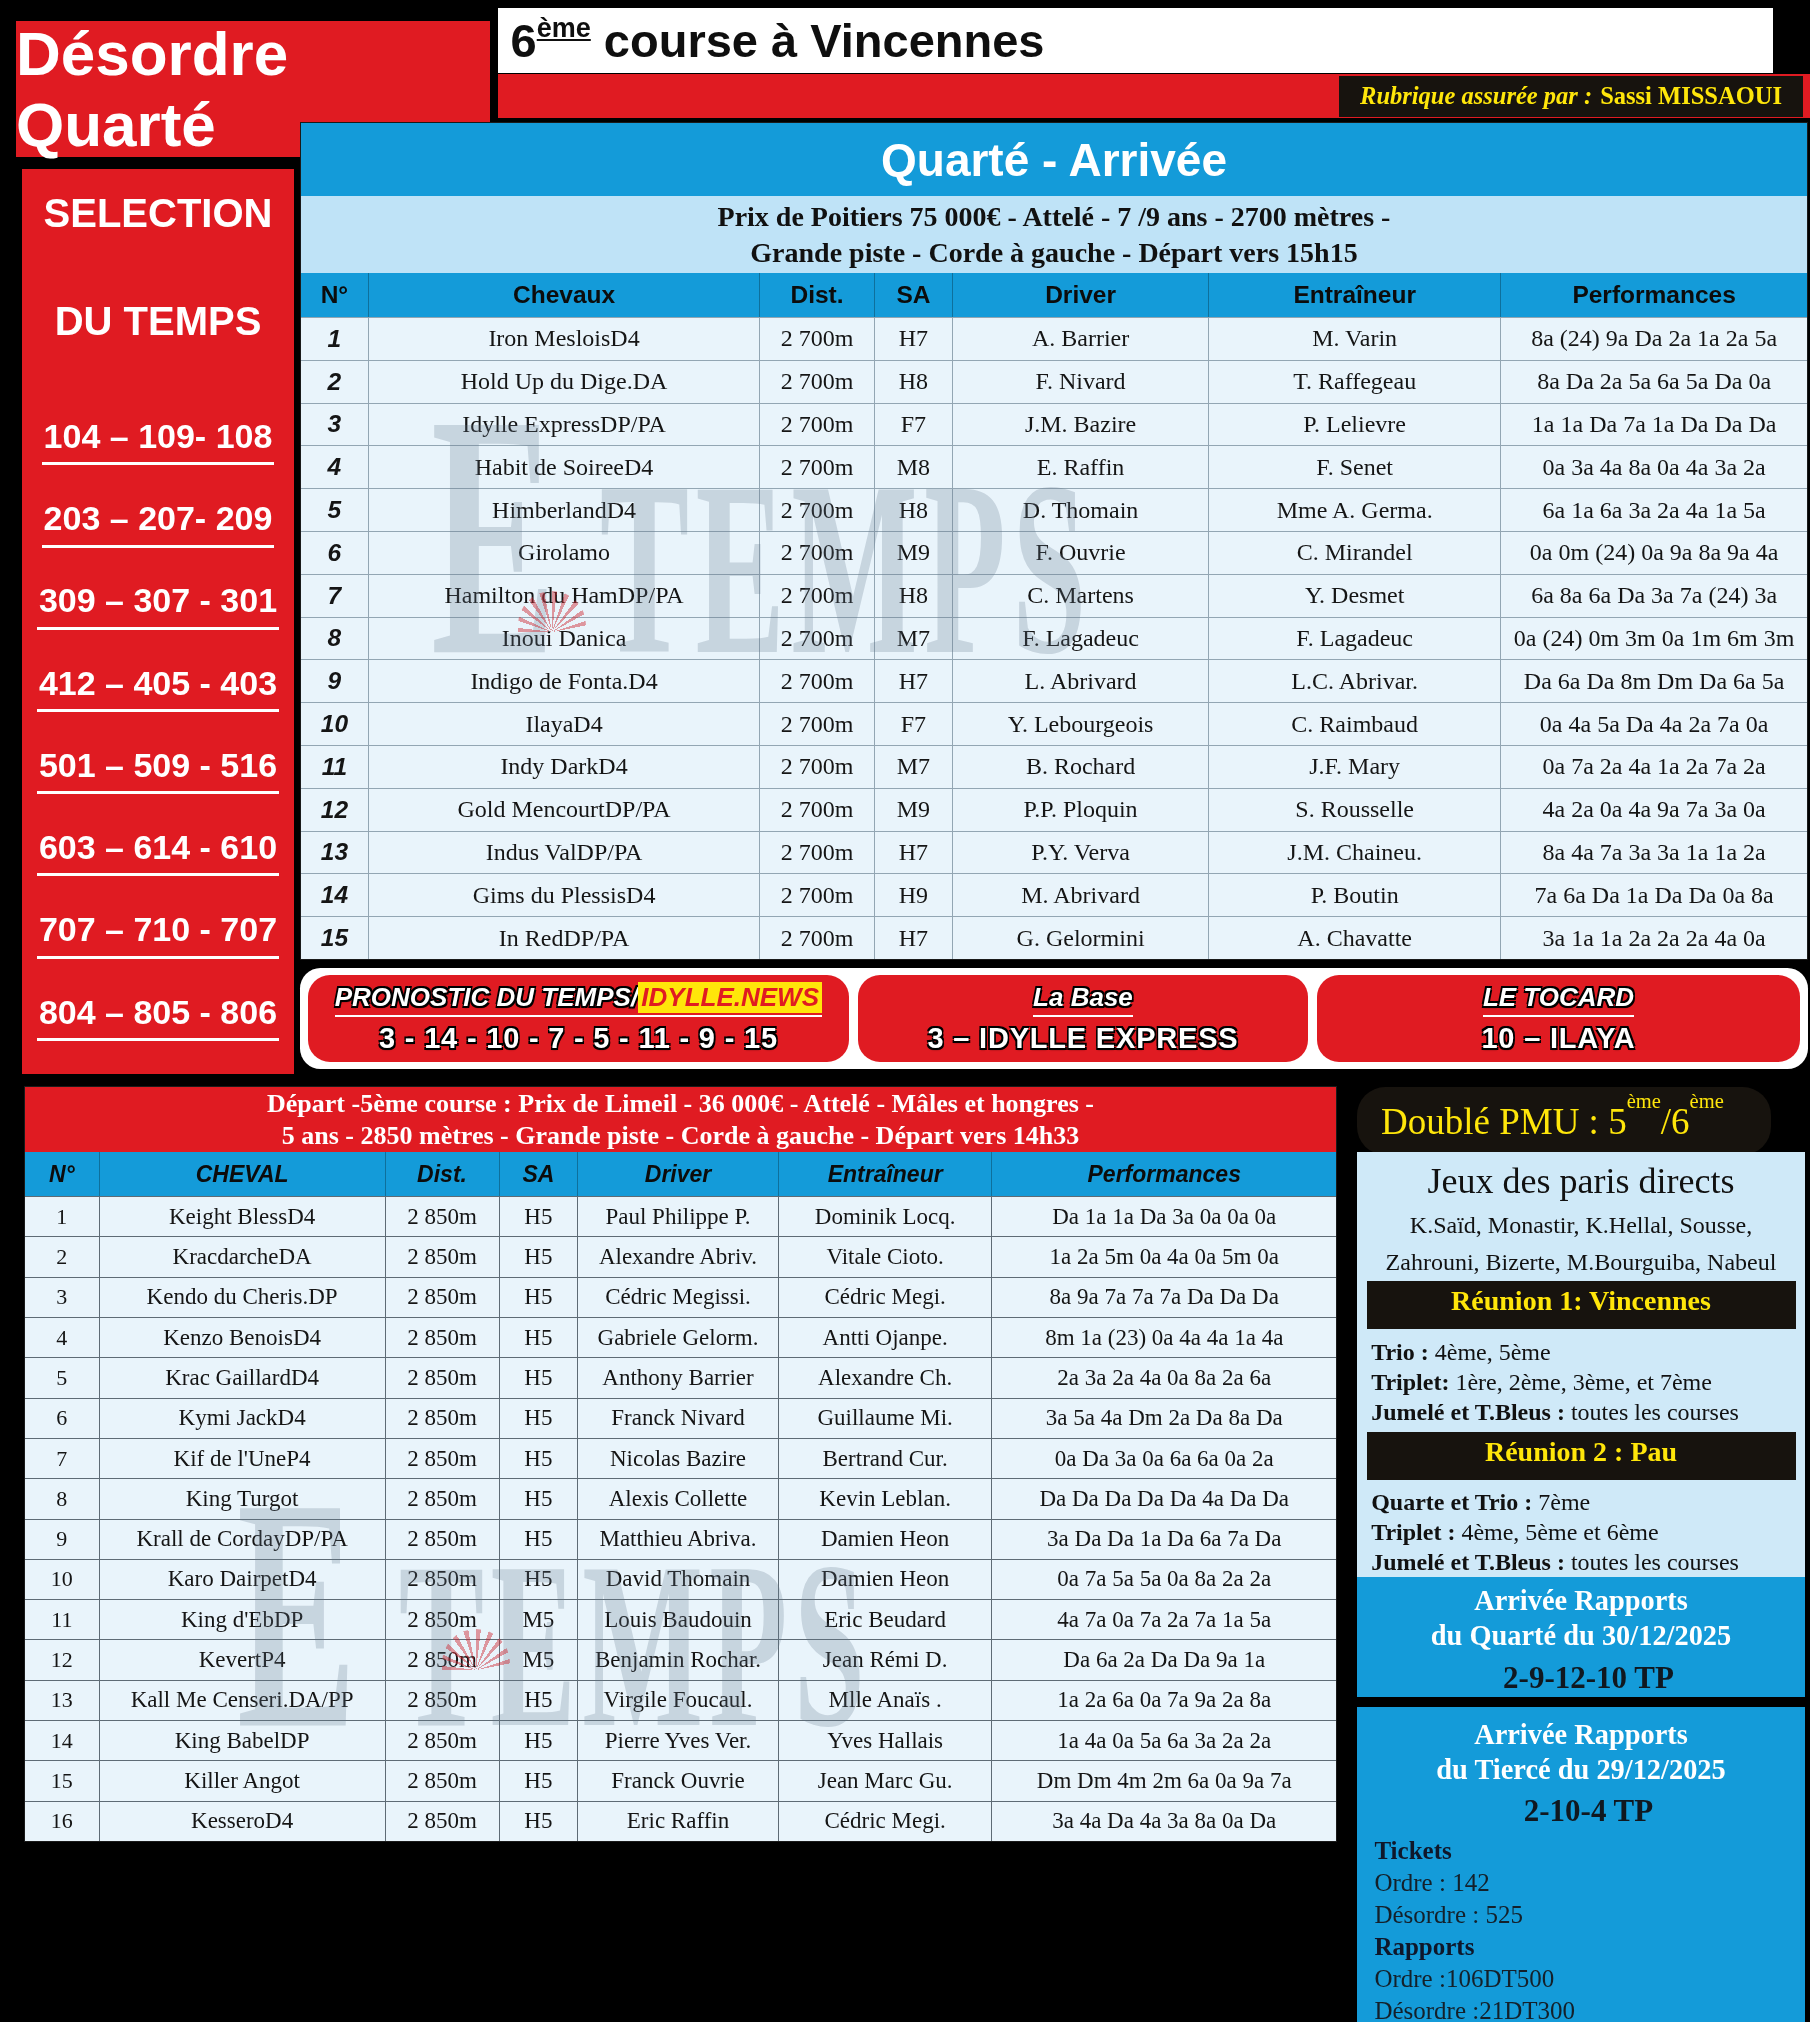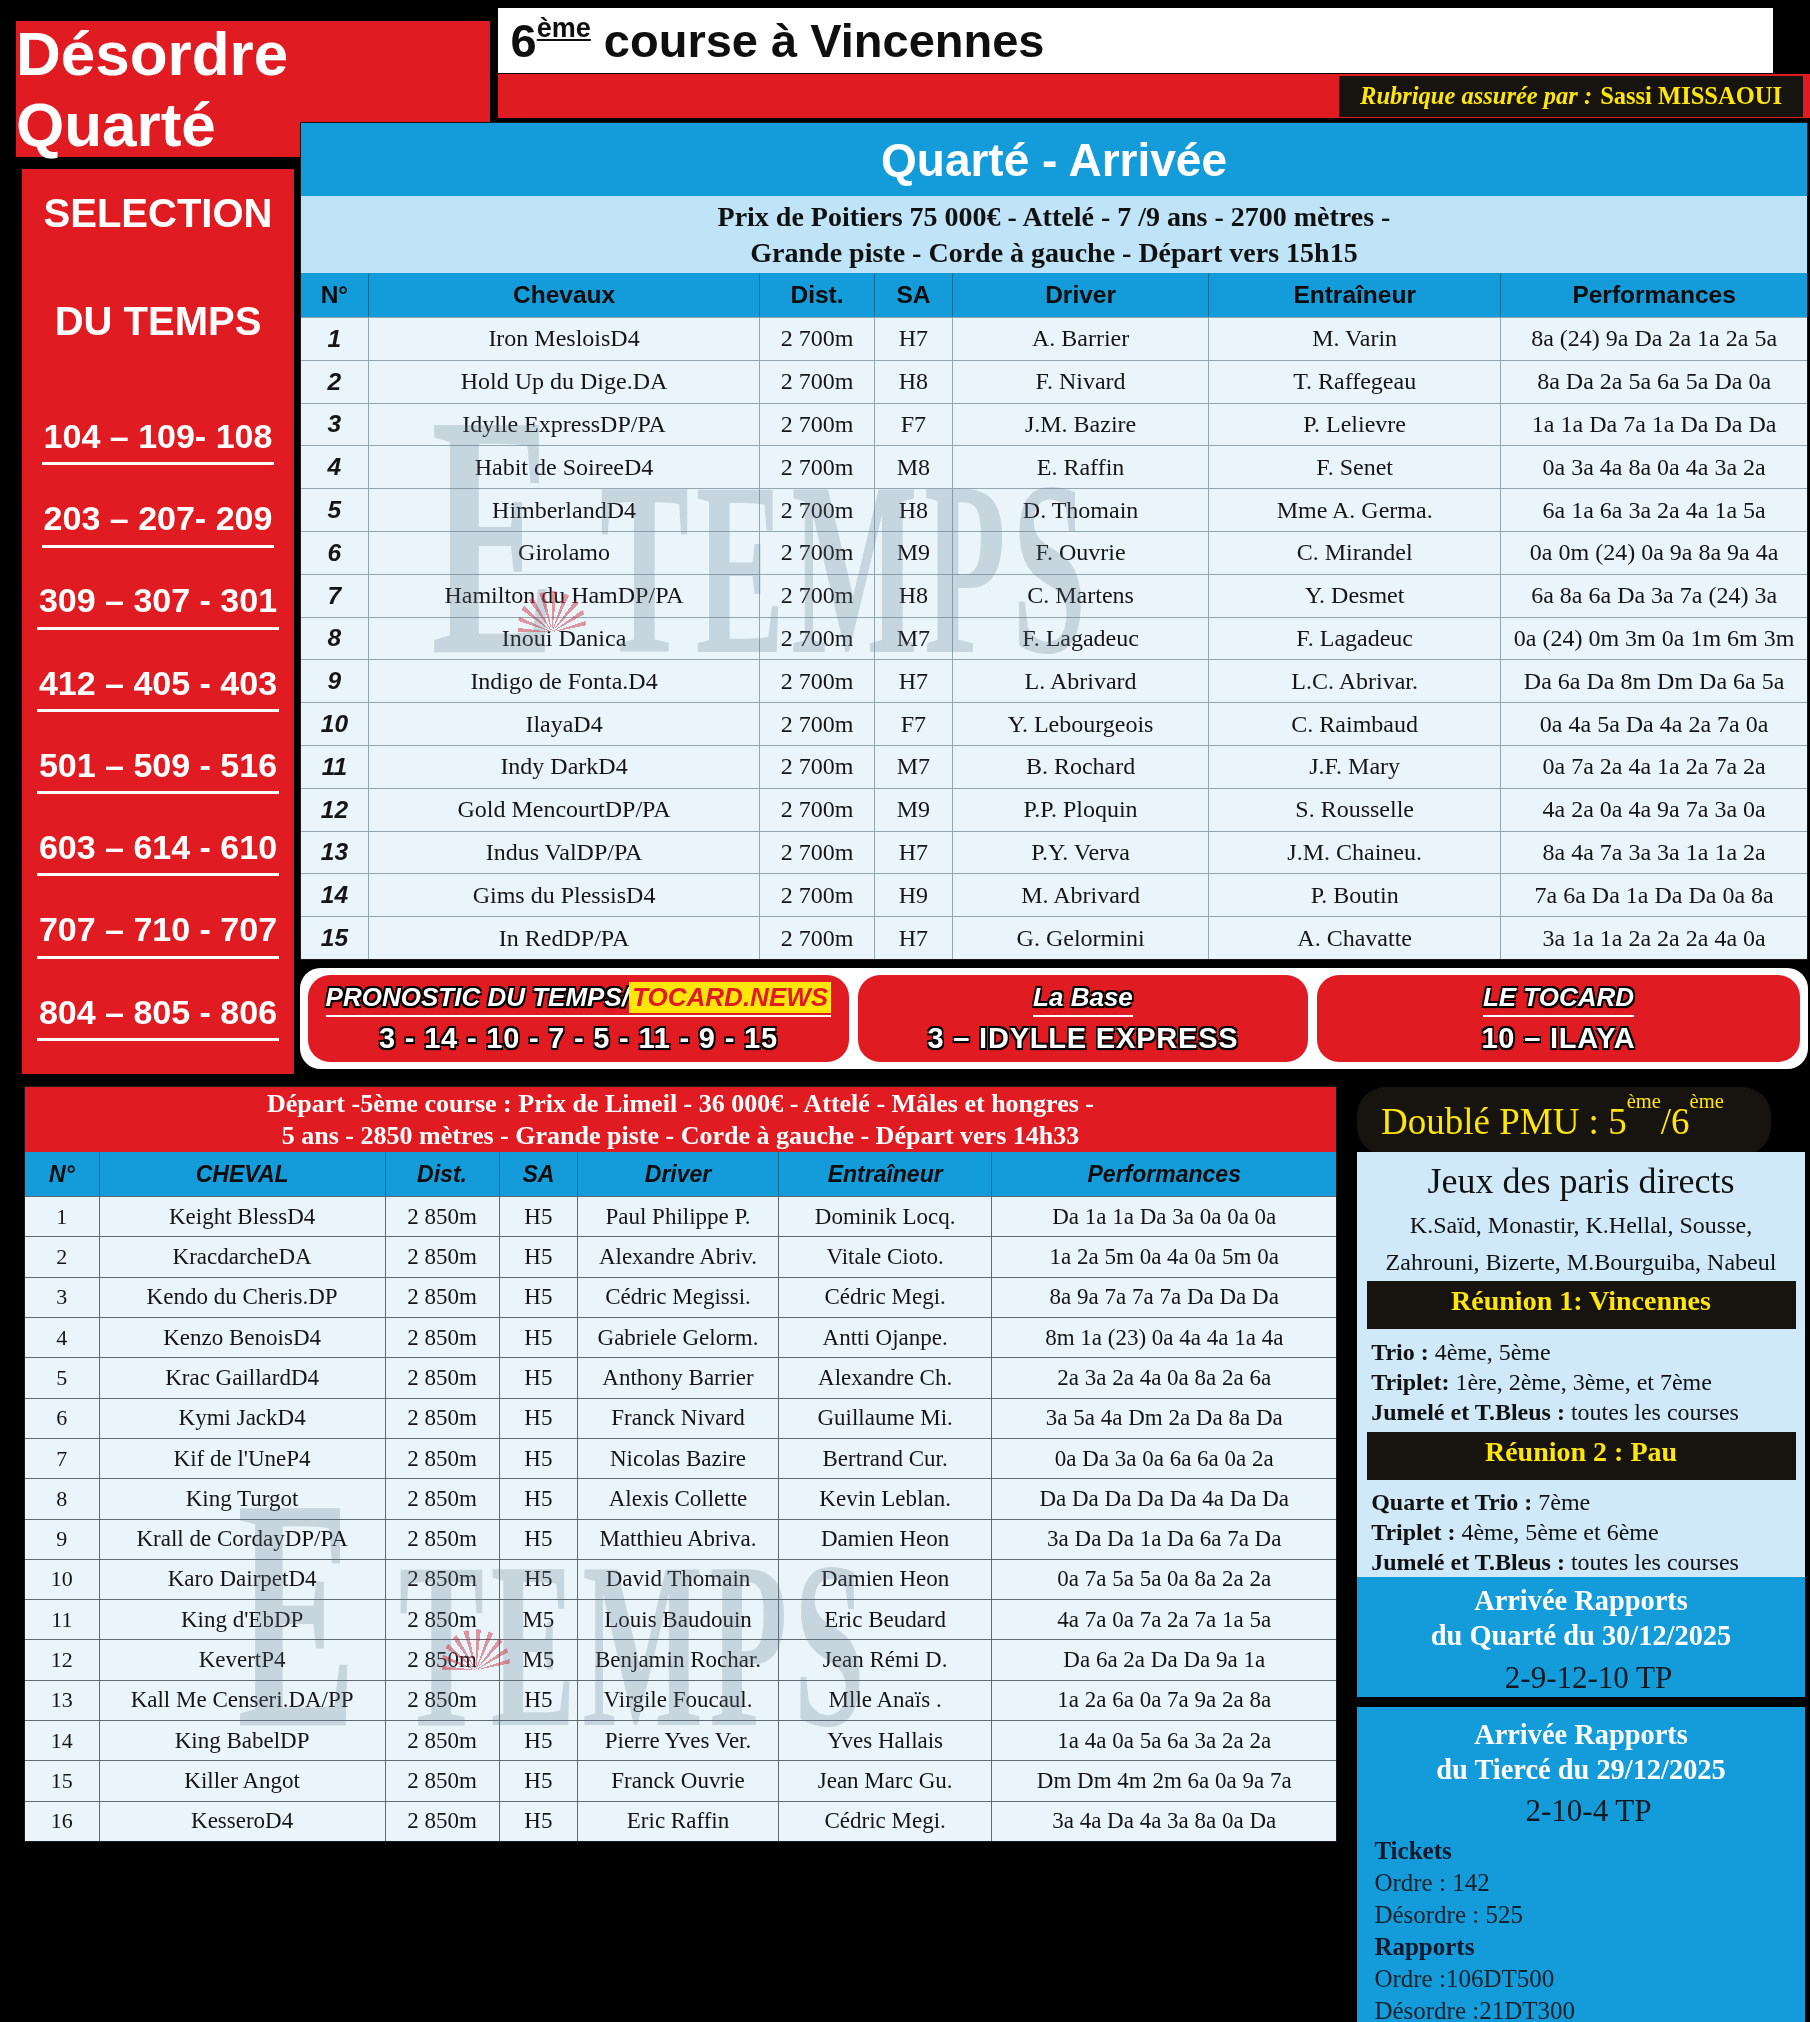"TOCARD.NEWS" span.hl { text: TOCARD.NEWS -> IDYLLE.NEWS }
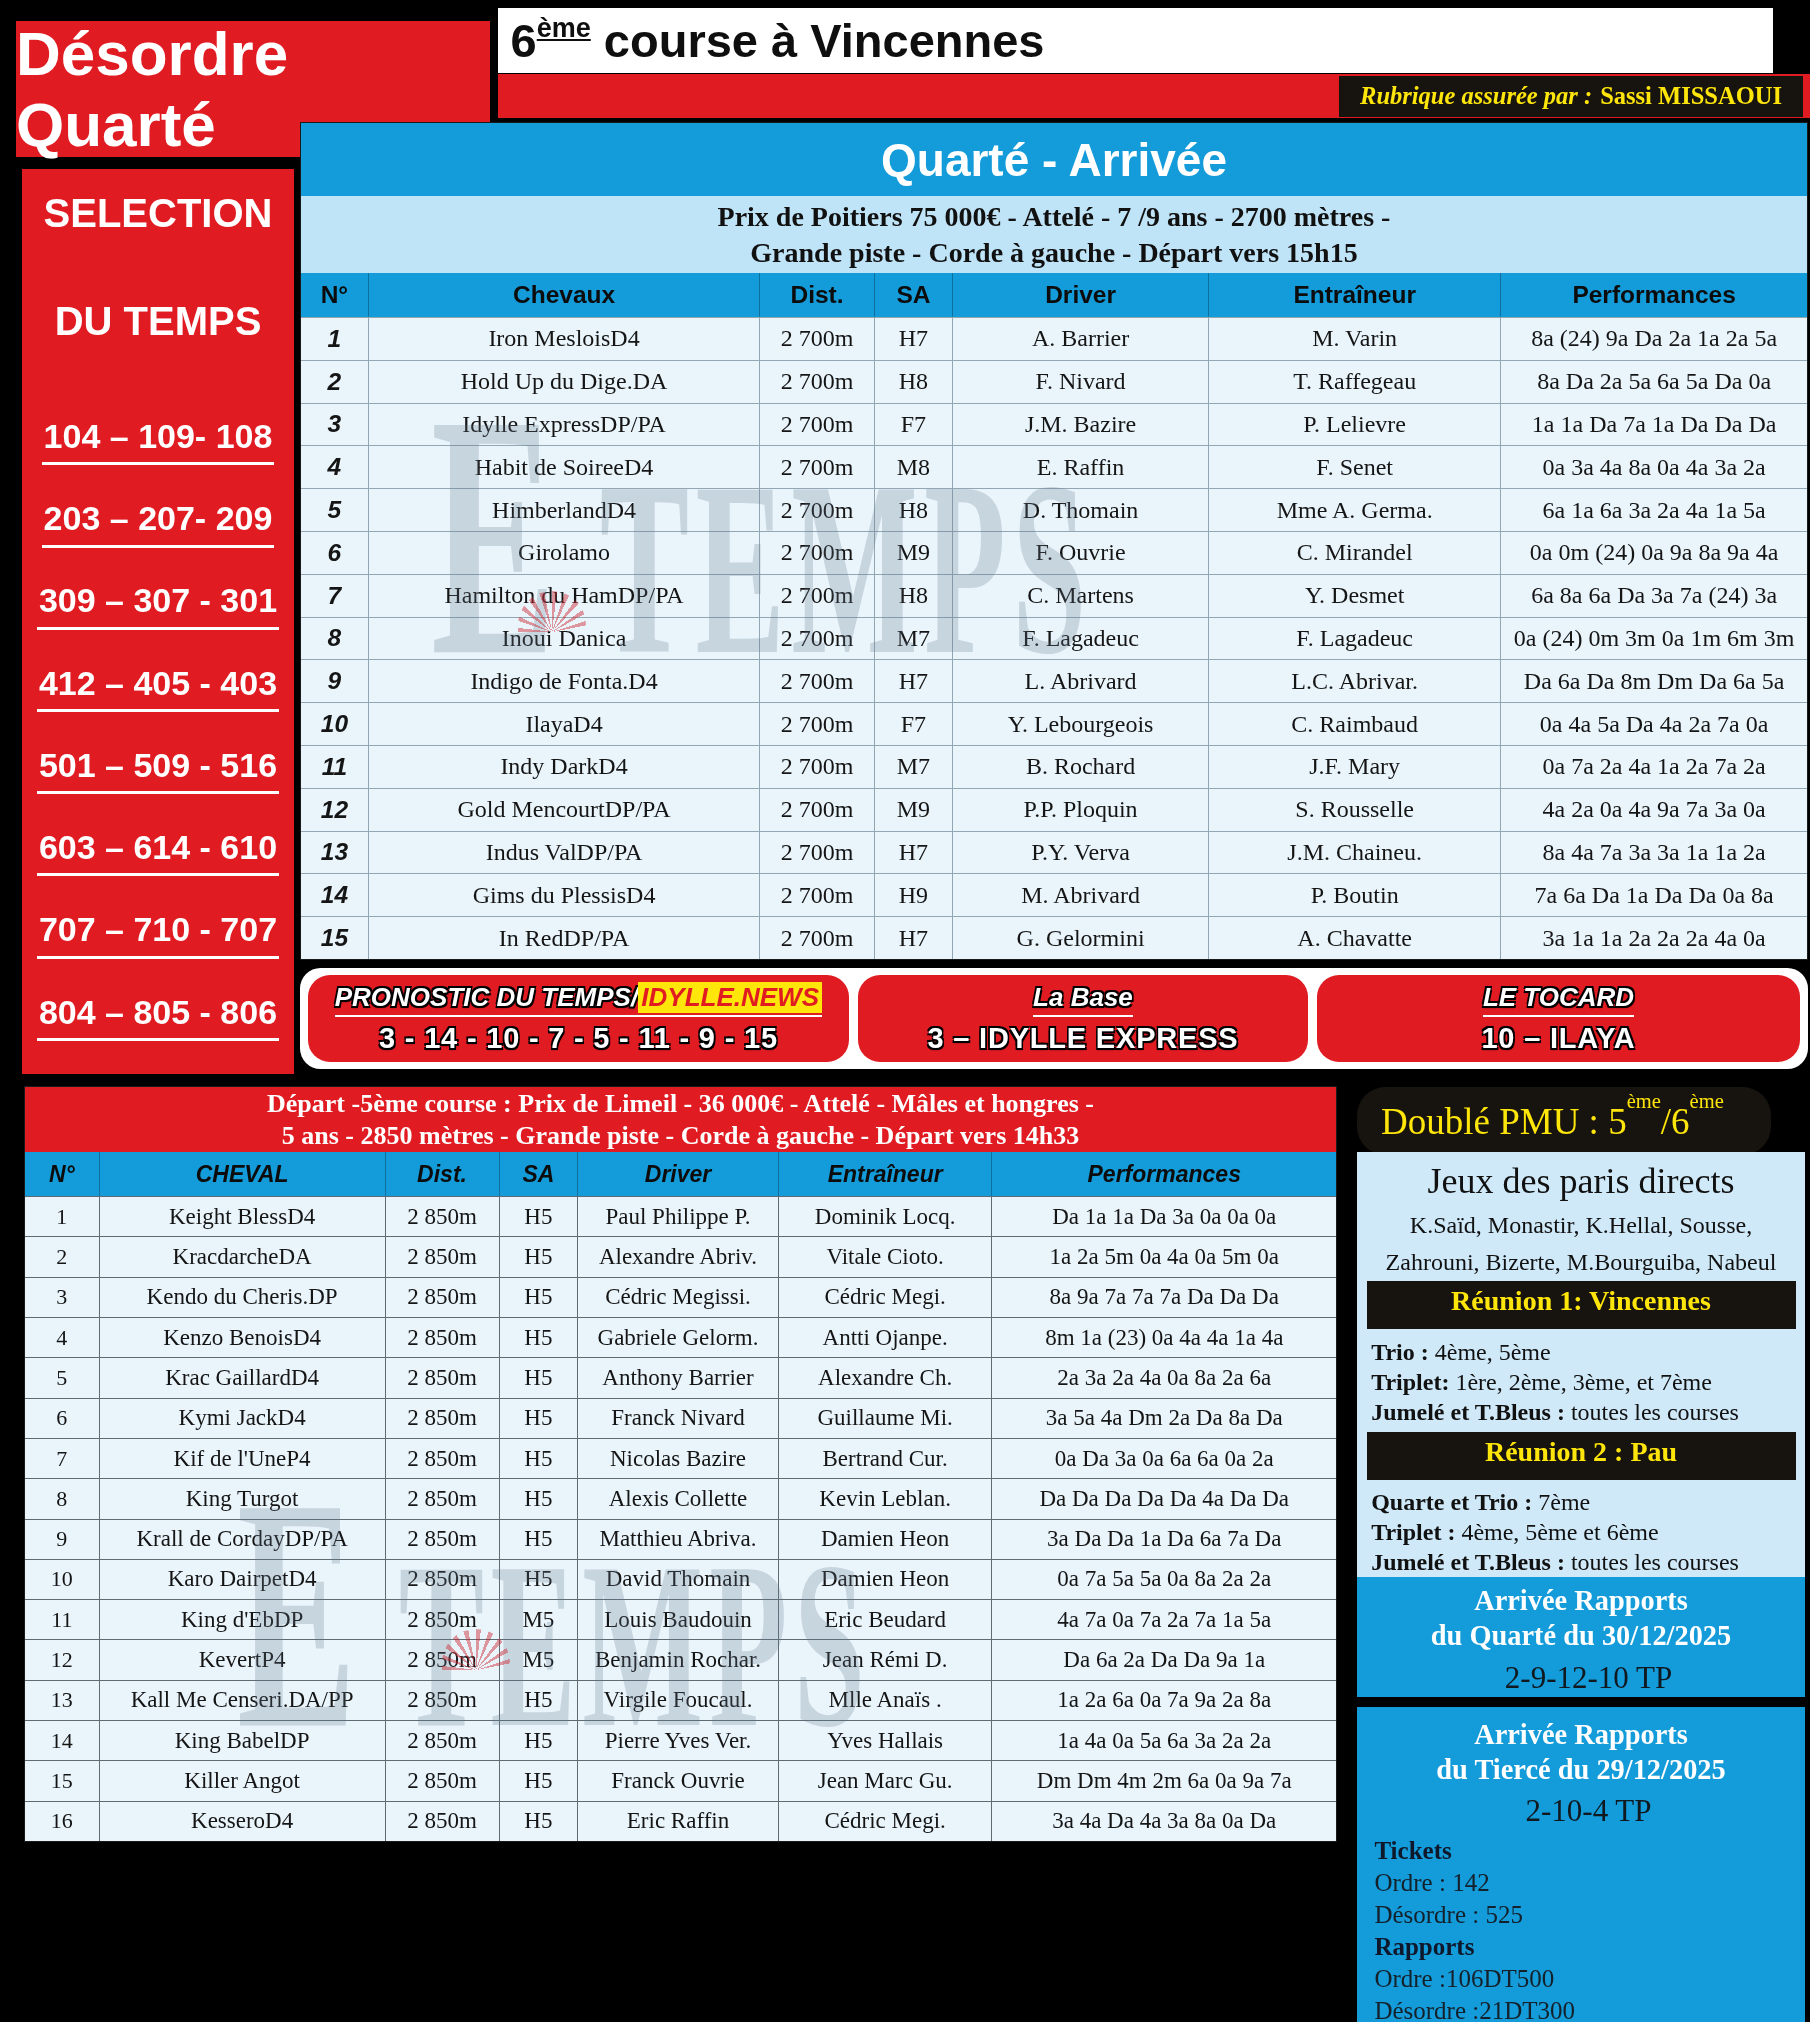"2-9-12-10 TP" .rap-res { font-weight: normal -> bold }
